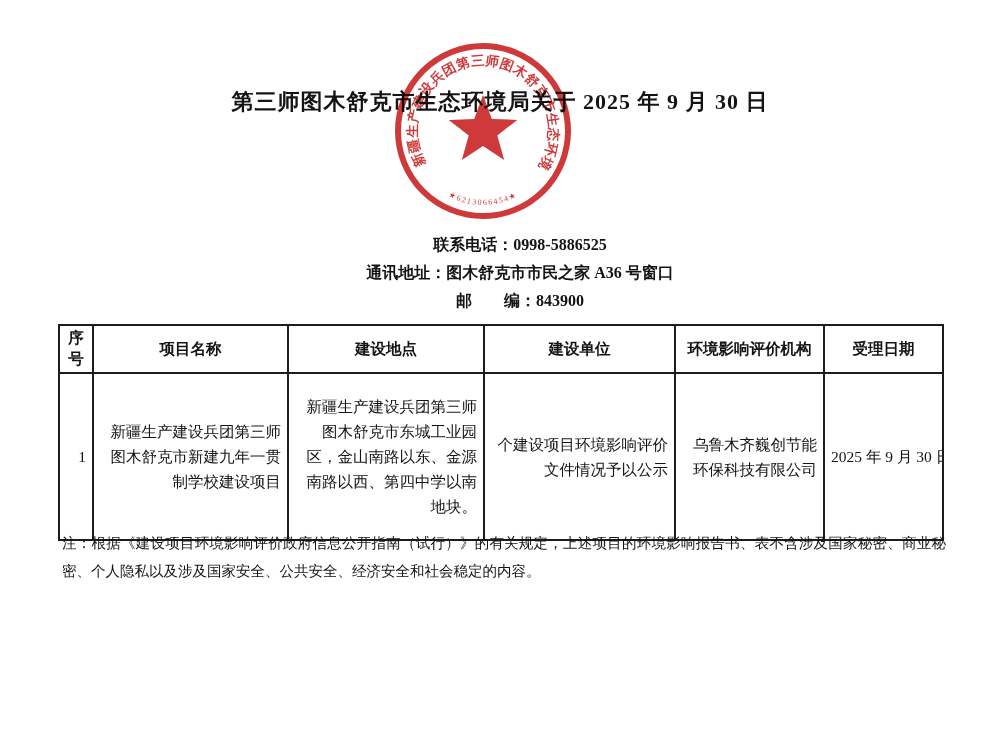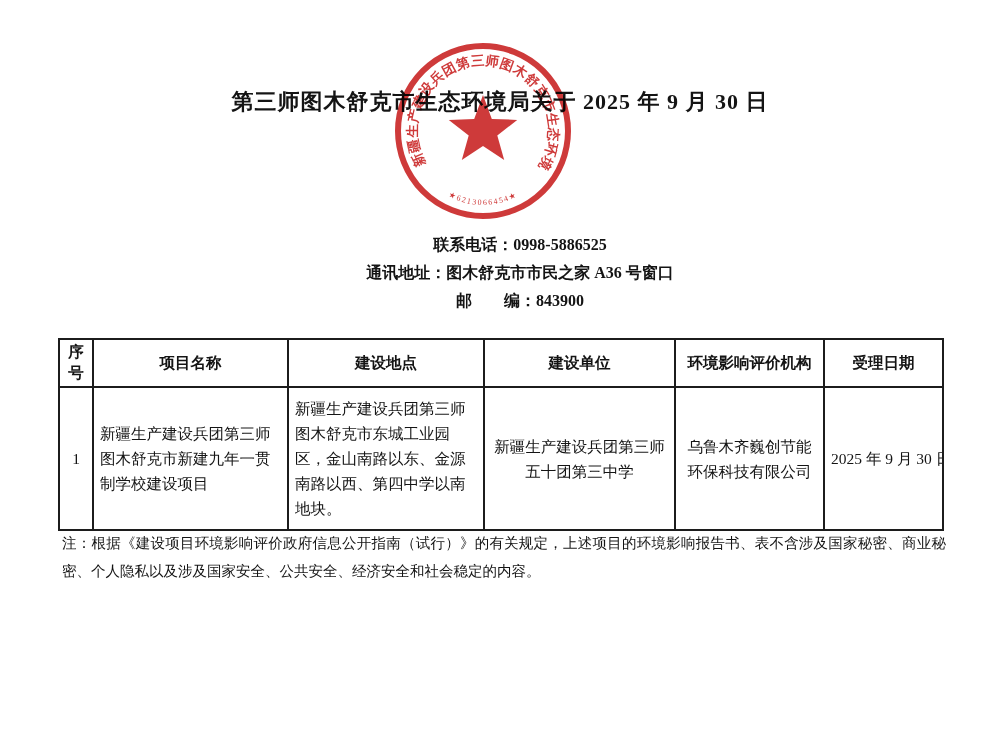"序号" table.doc { top: 338px -> 324px }
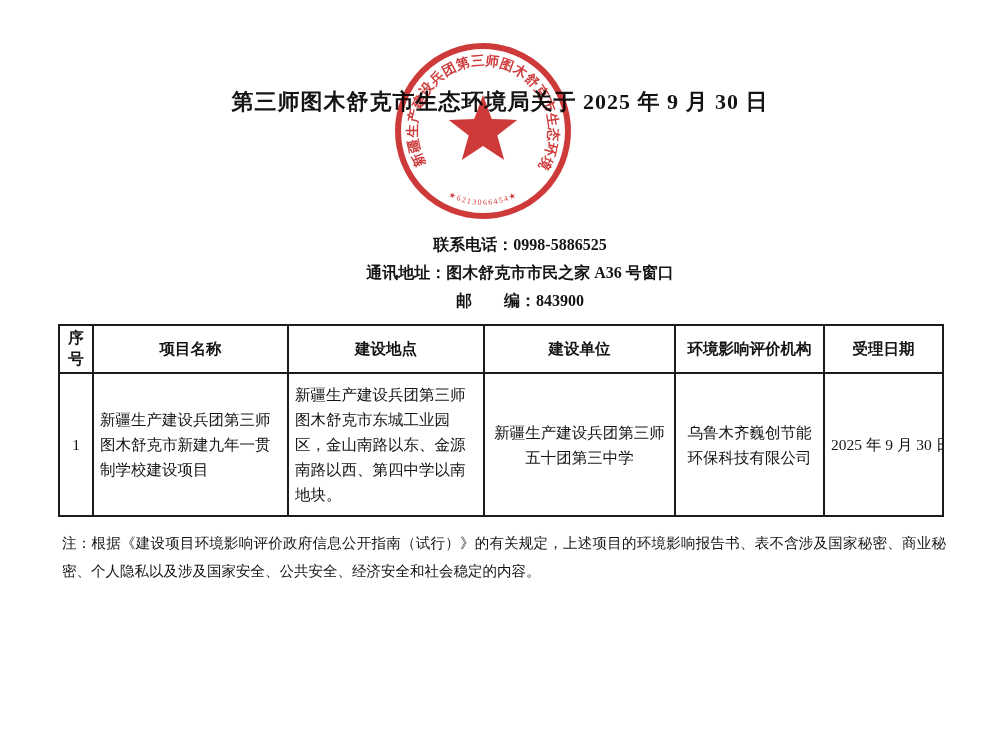"新疆生产建设兵团第三师图木舒克市东城工业园区，金山南路以东、金源南路以西、第四中" table.doc td { padding: 8px 6px -> 20px 6px; text-align: none -> right }
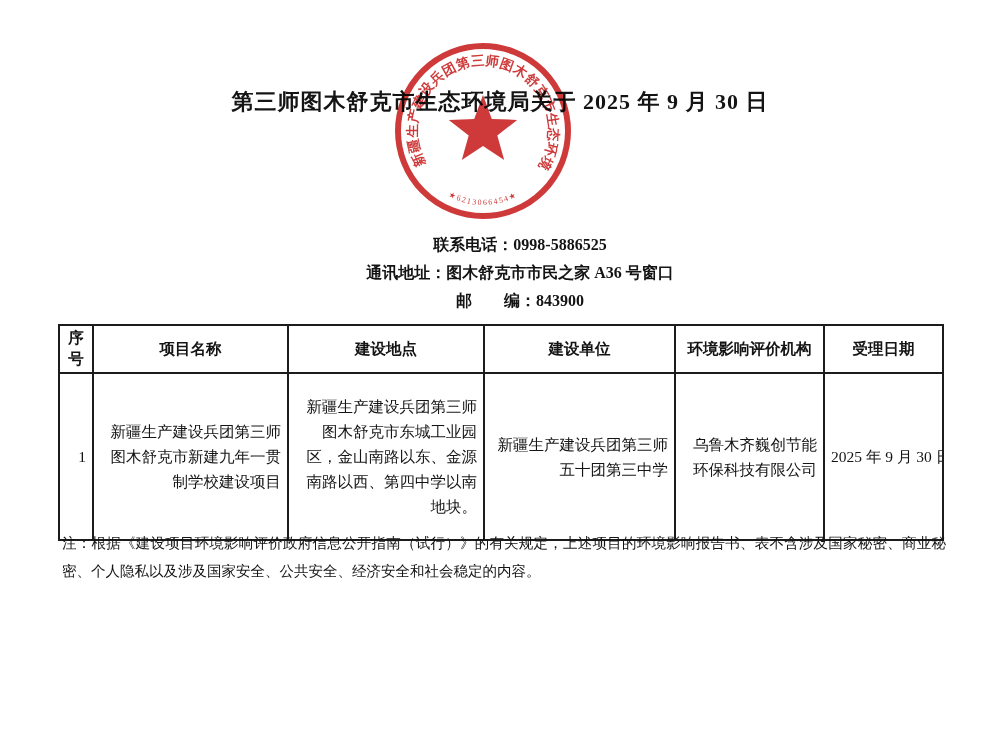"新疆生产建设兵团第三师五十团第三中学" td.c-builder { text: 新疆生产建设兵团第三师五十团第三中学 -> 个建设项目环境影响评价文件情况予以公示 }
